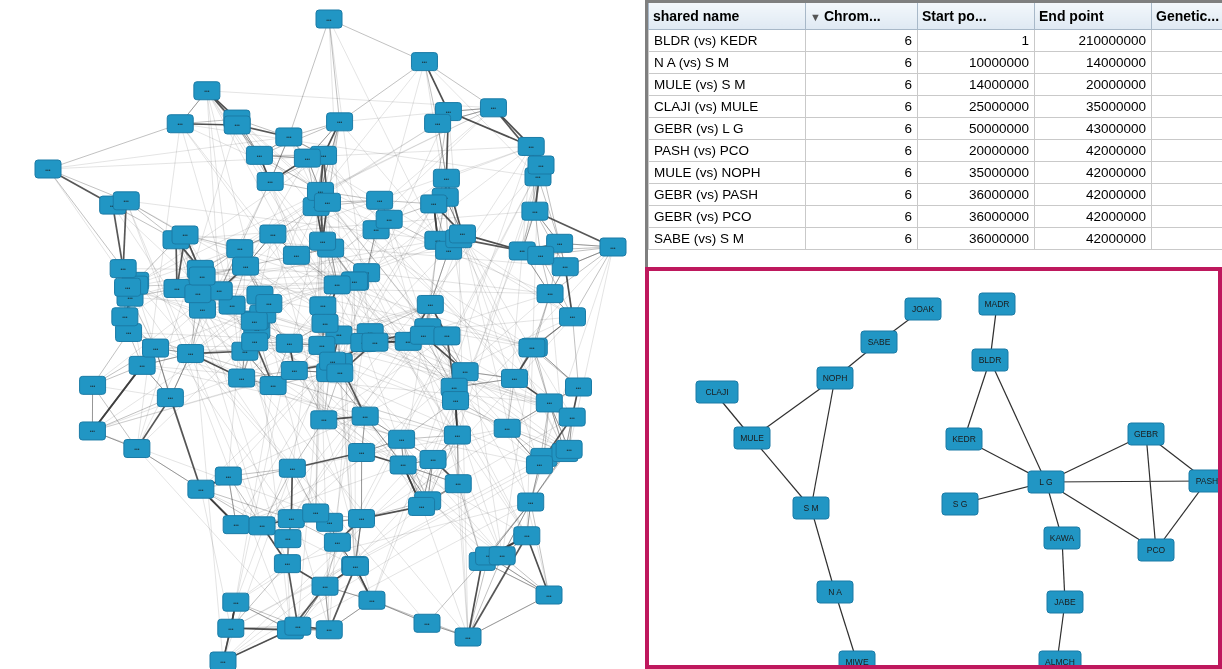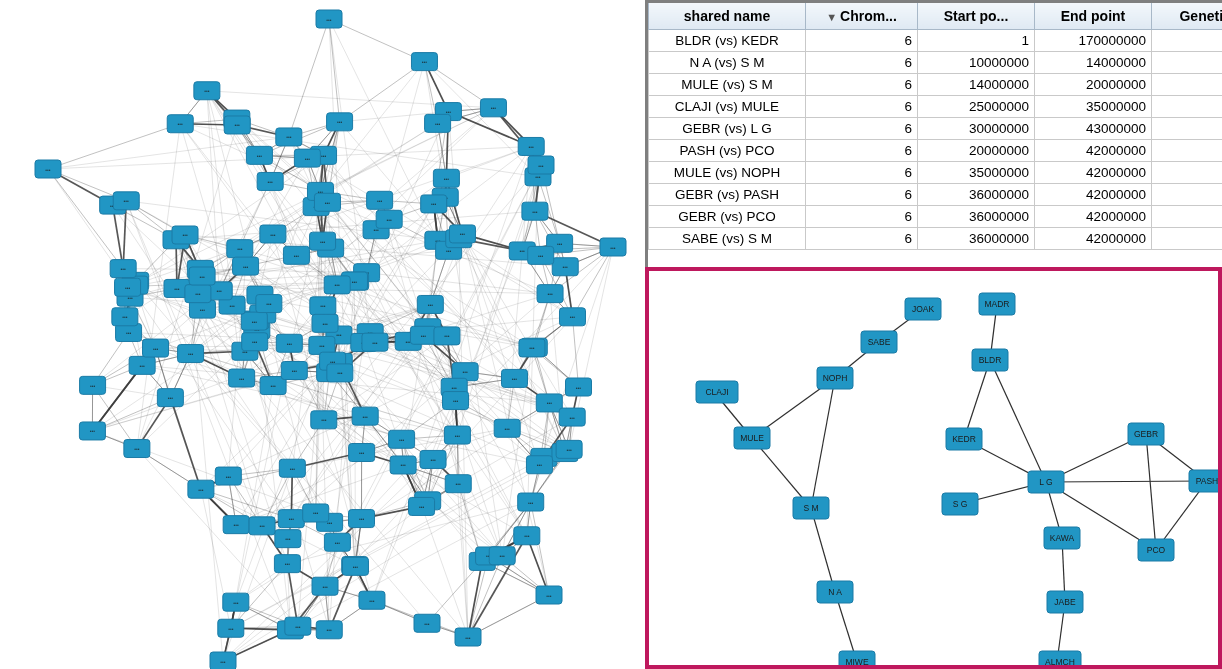"shared name" table.grid th { text-align: center -> left }
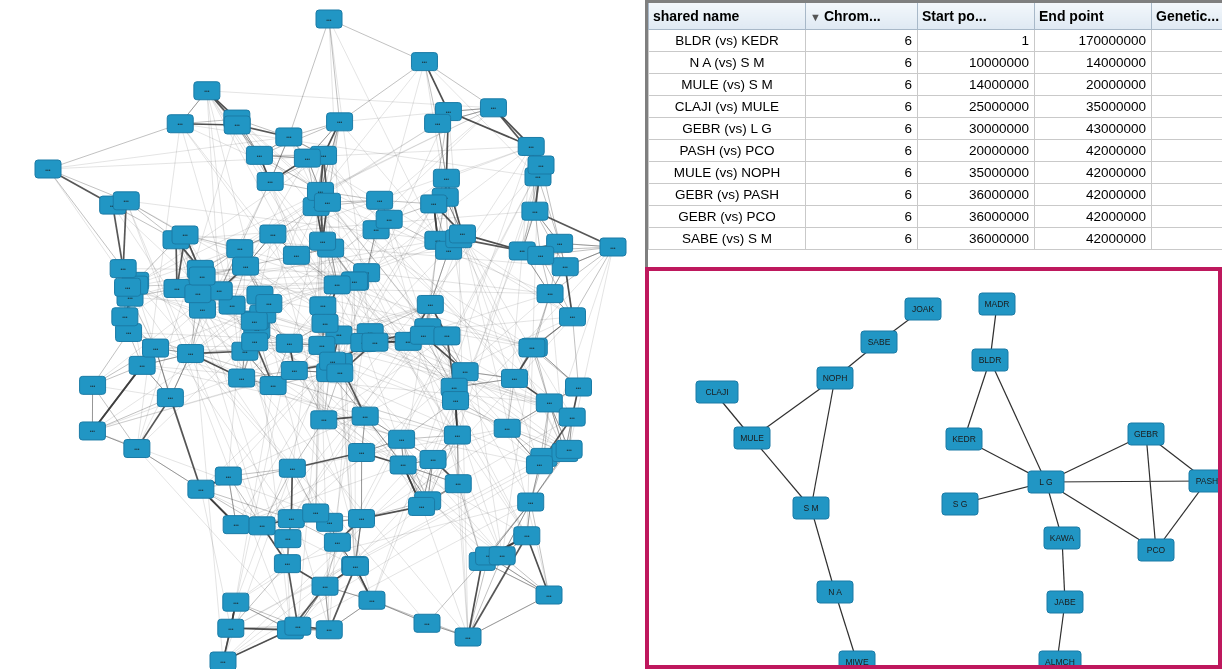"BLDR (vs) KEDR" td.txt { text-align: center -> left }
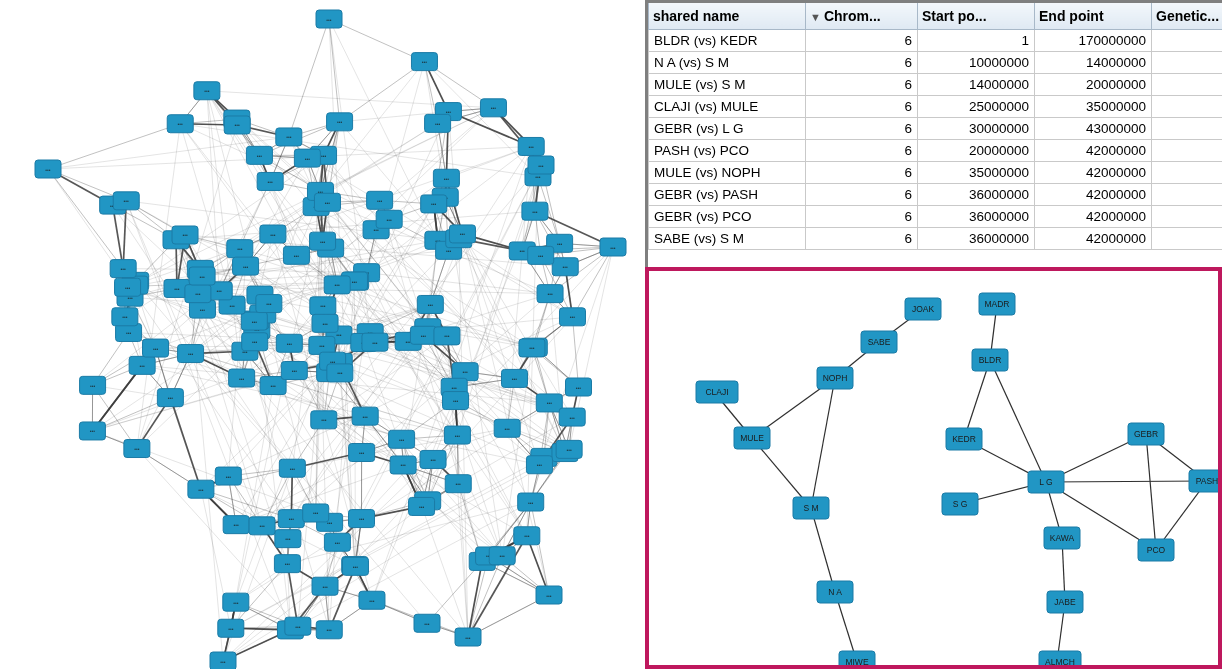"170000000" td.col-3 { text: 170000000 -> 210000000 }
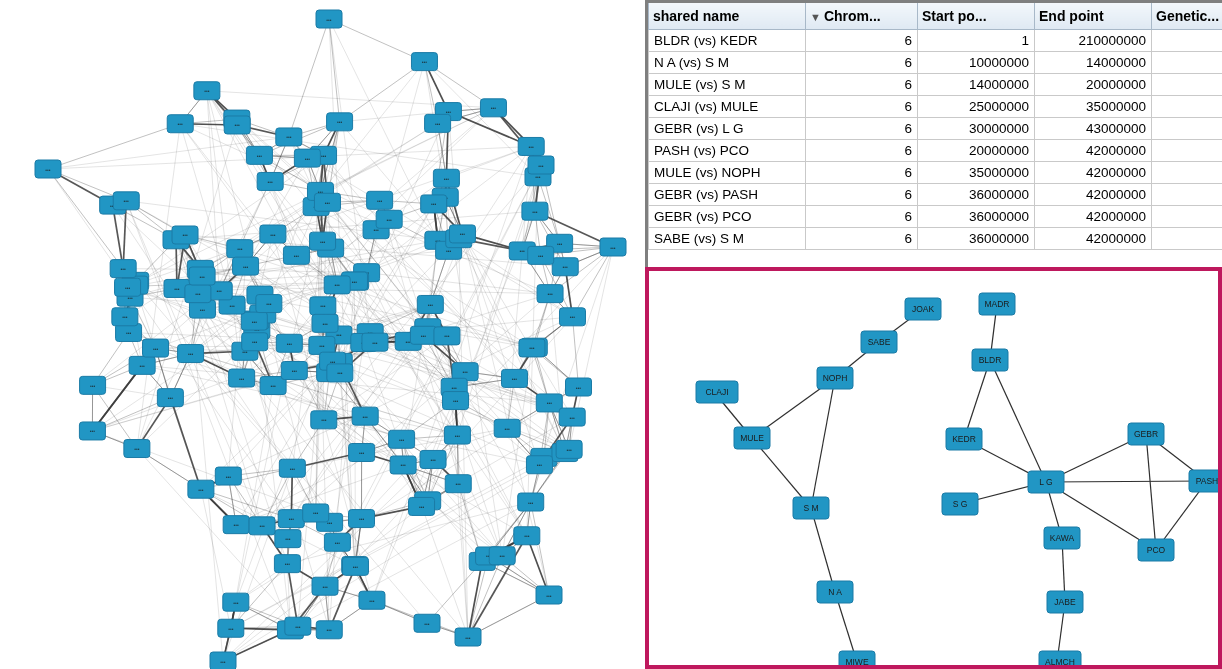"30000000" td.col-2 { text: 30000000 -> 50000000 }
